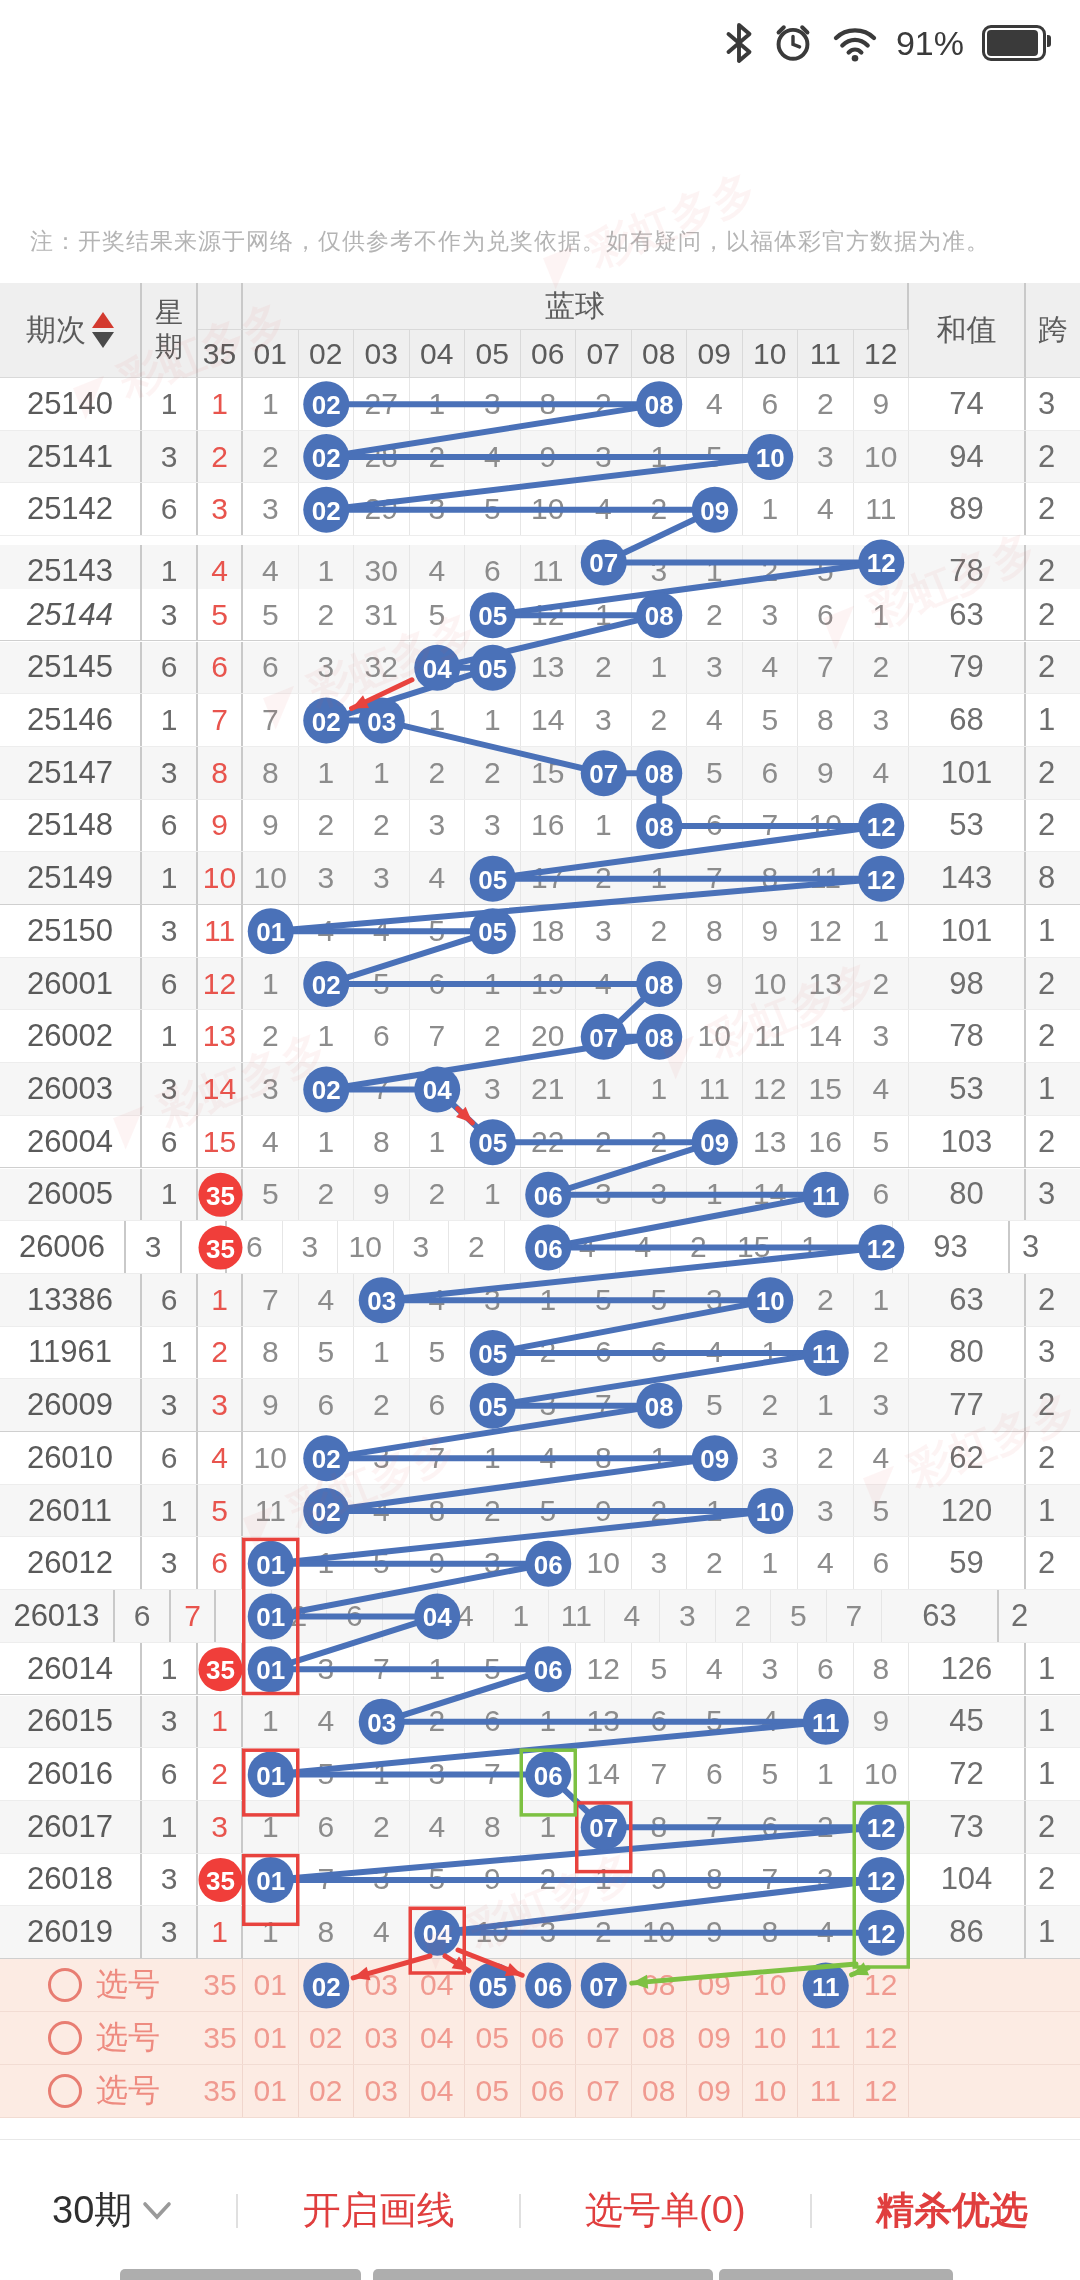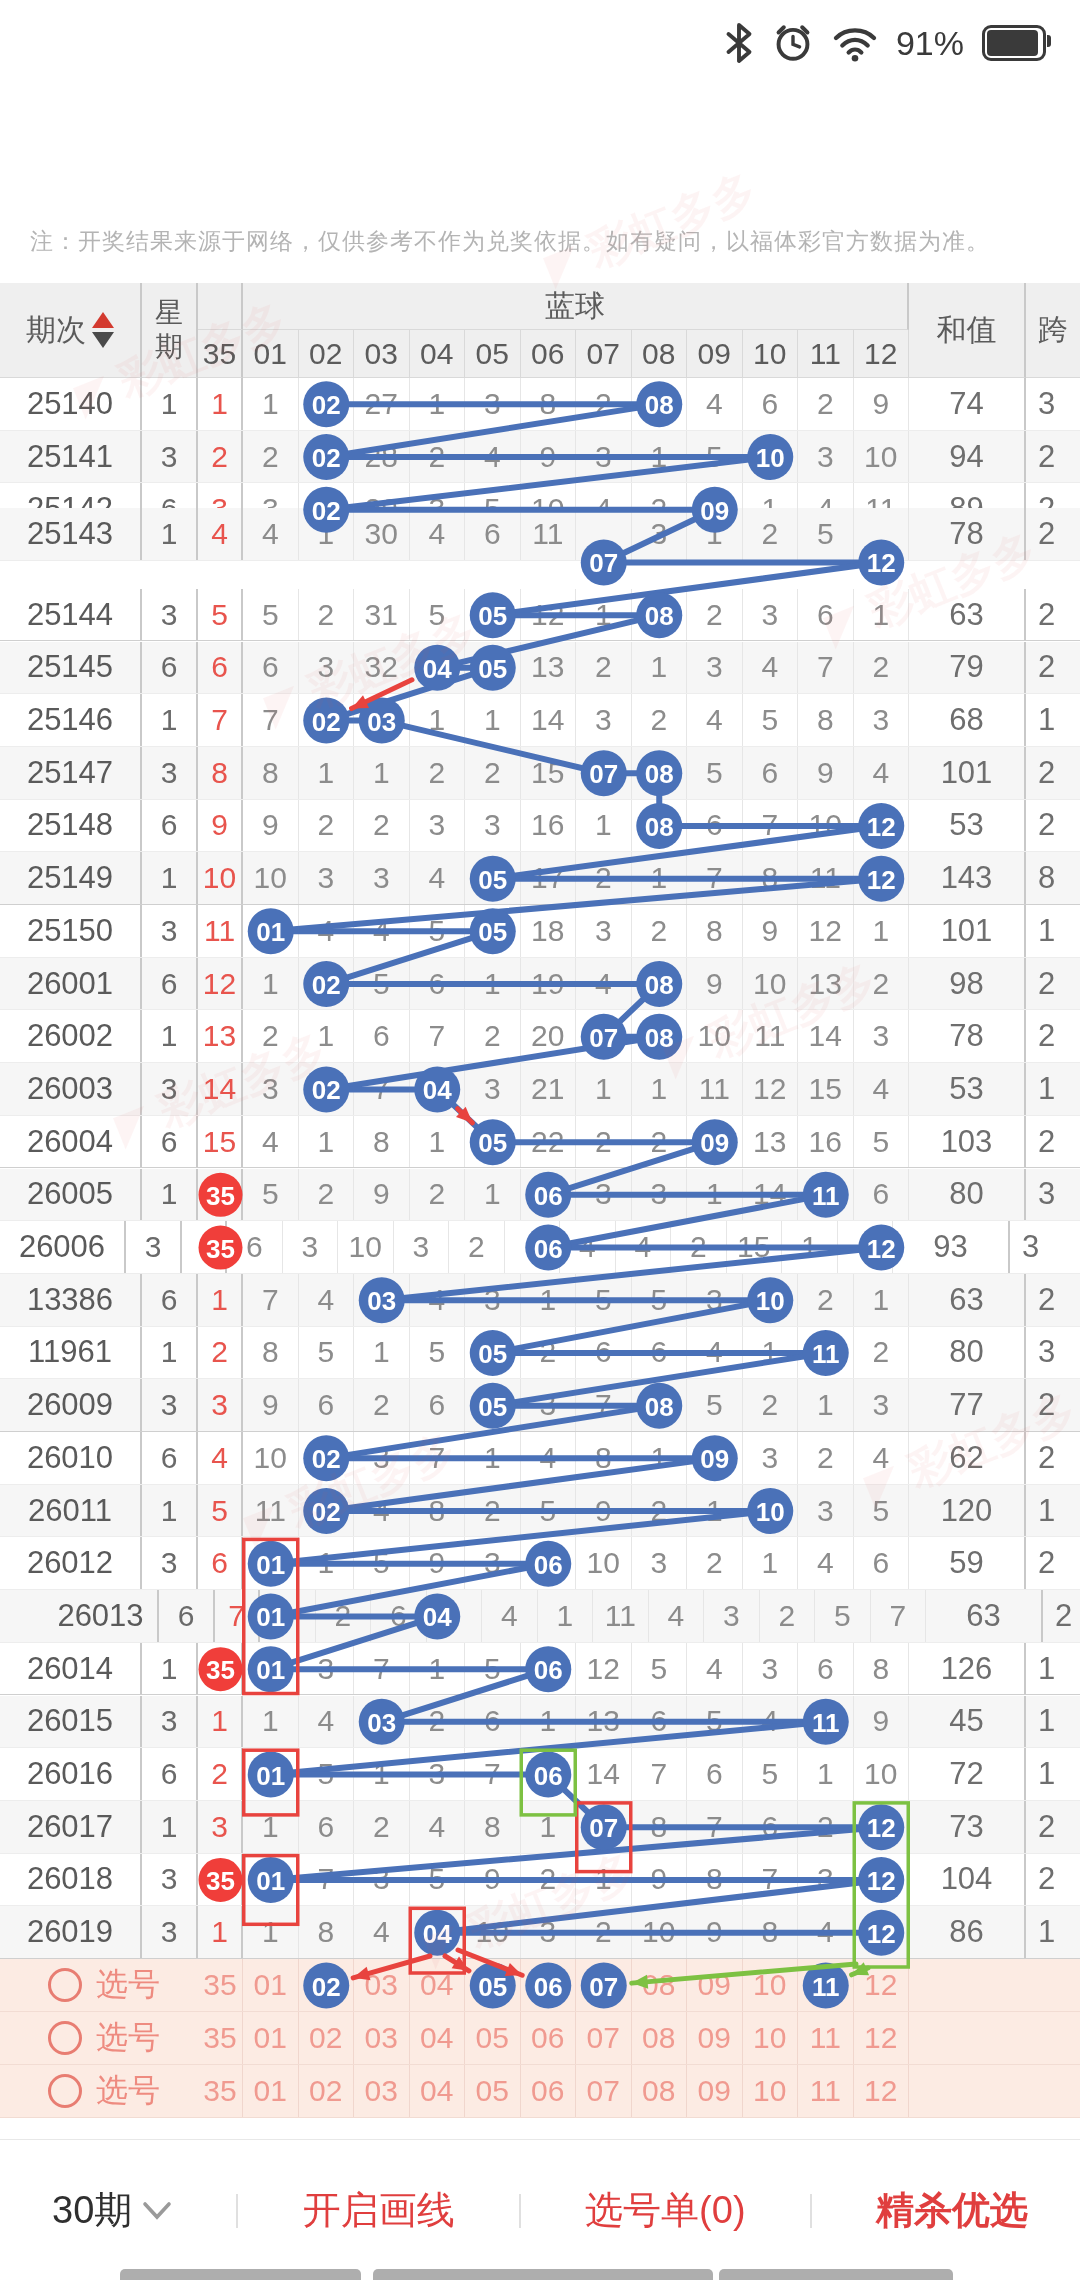"25143" div.row { top: 508px -> 545px }
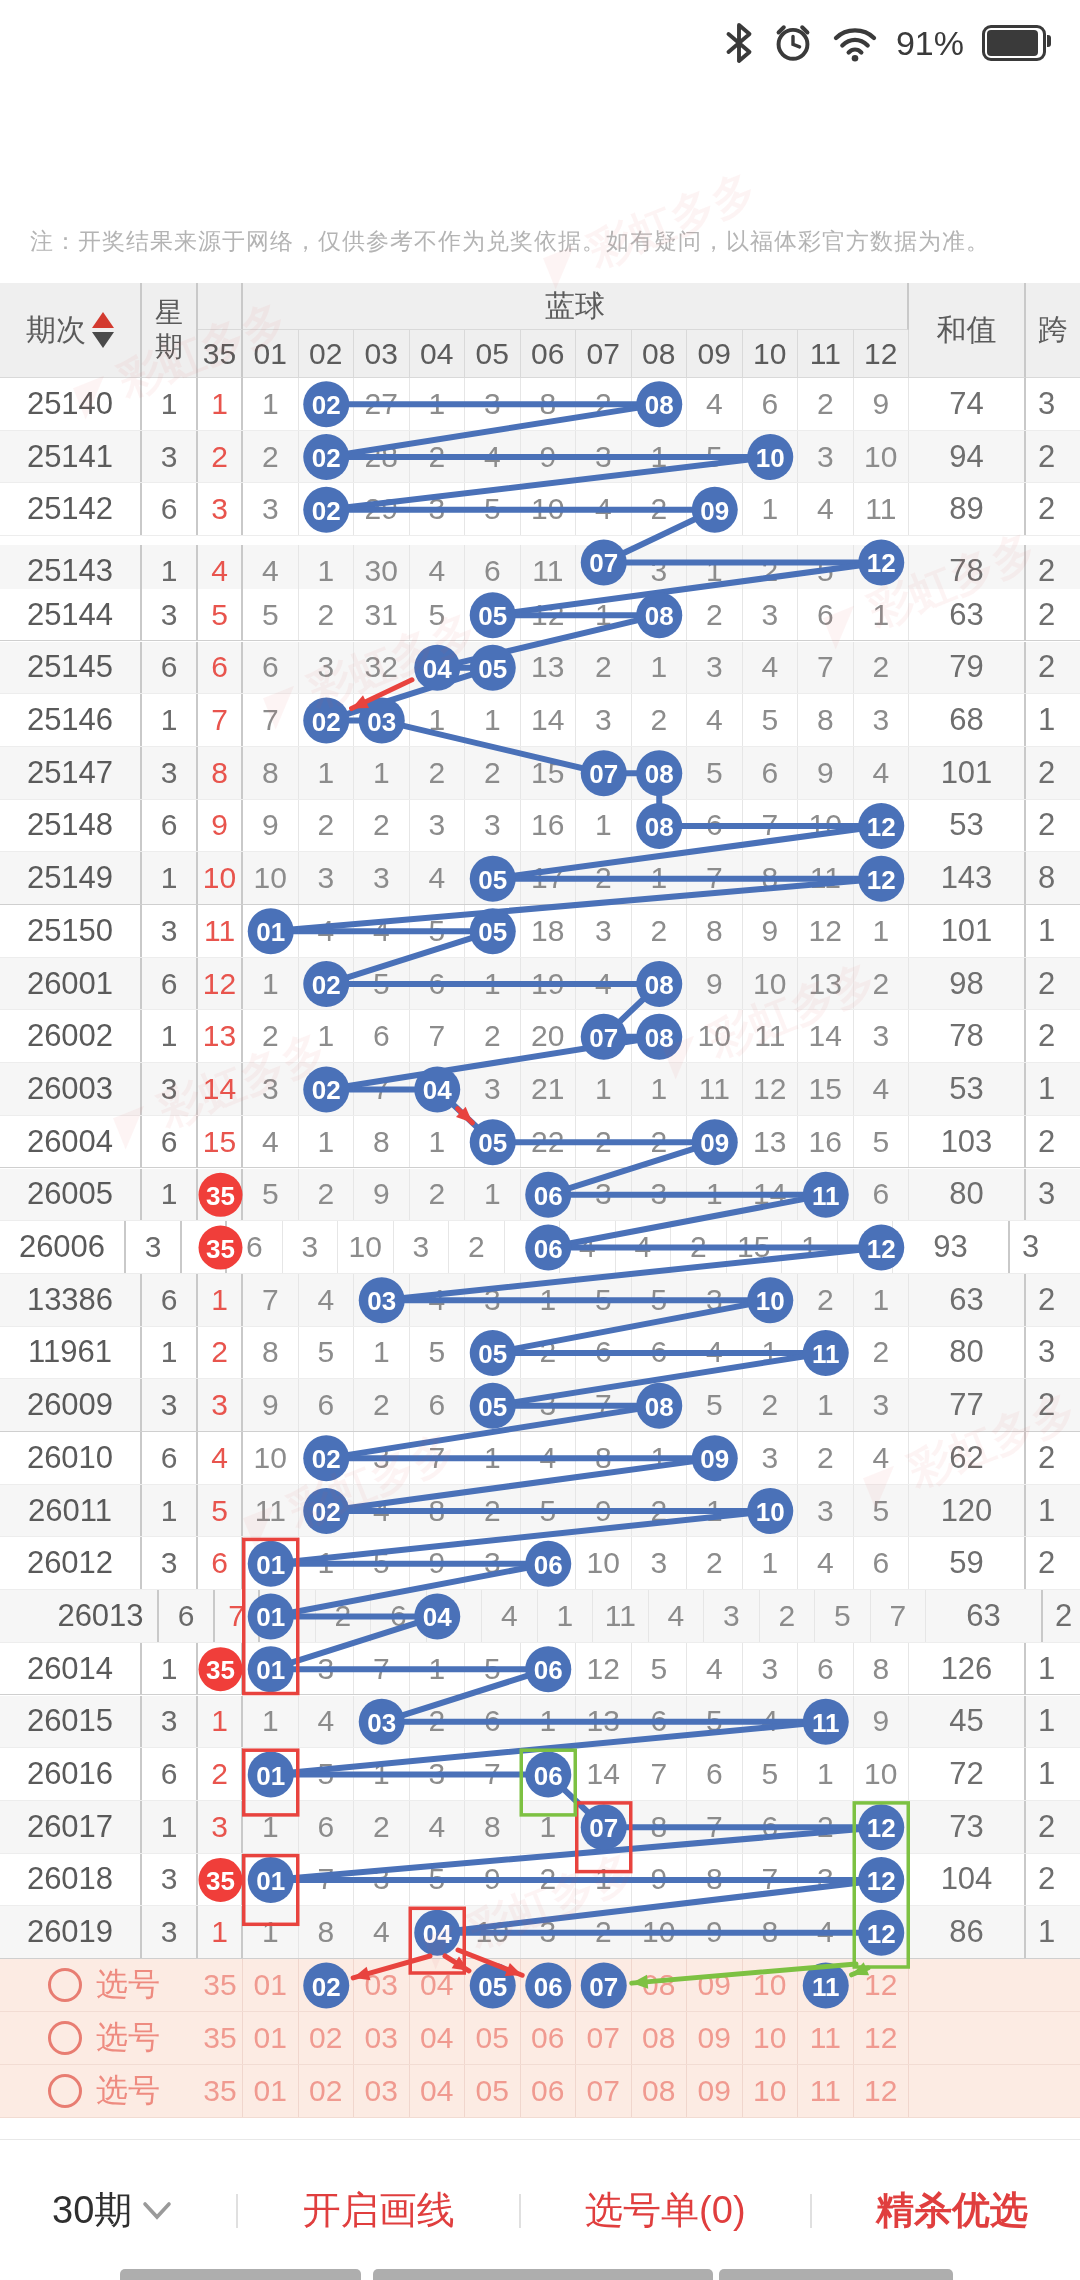"25144" div.cell { font-style: none -> italic }
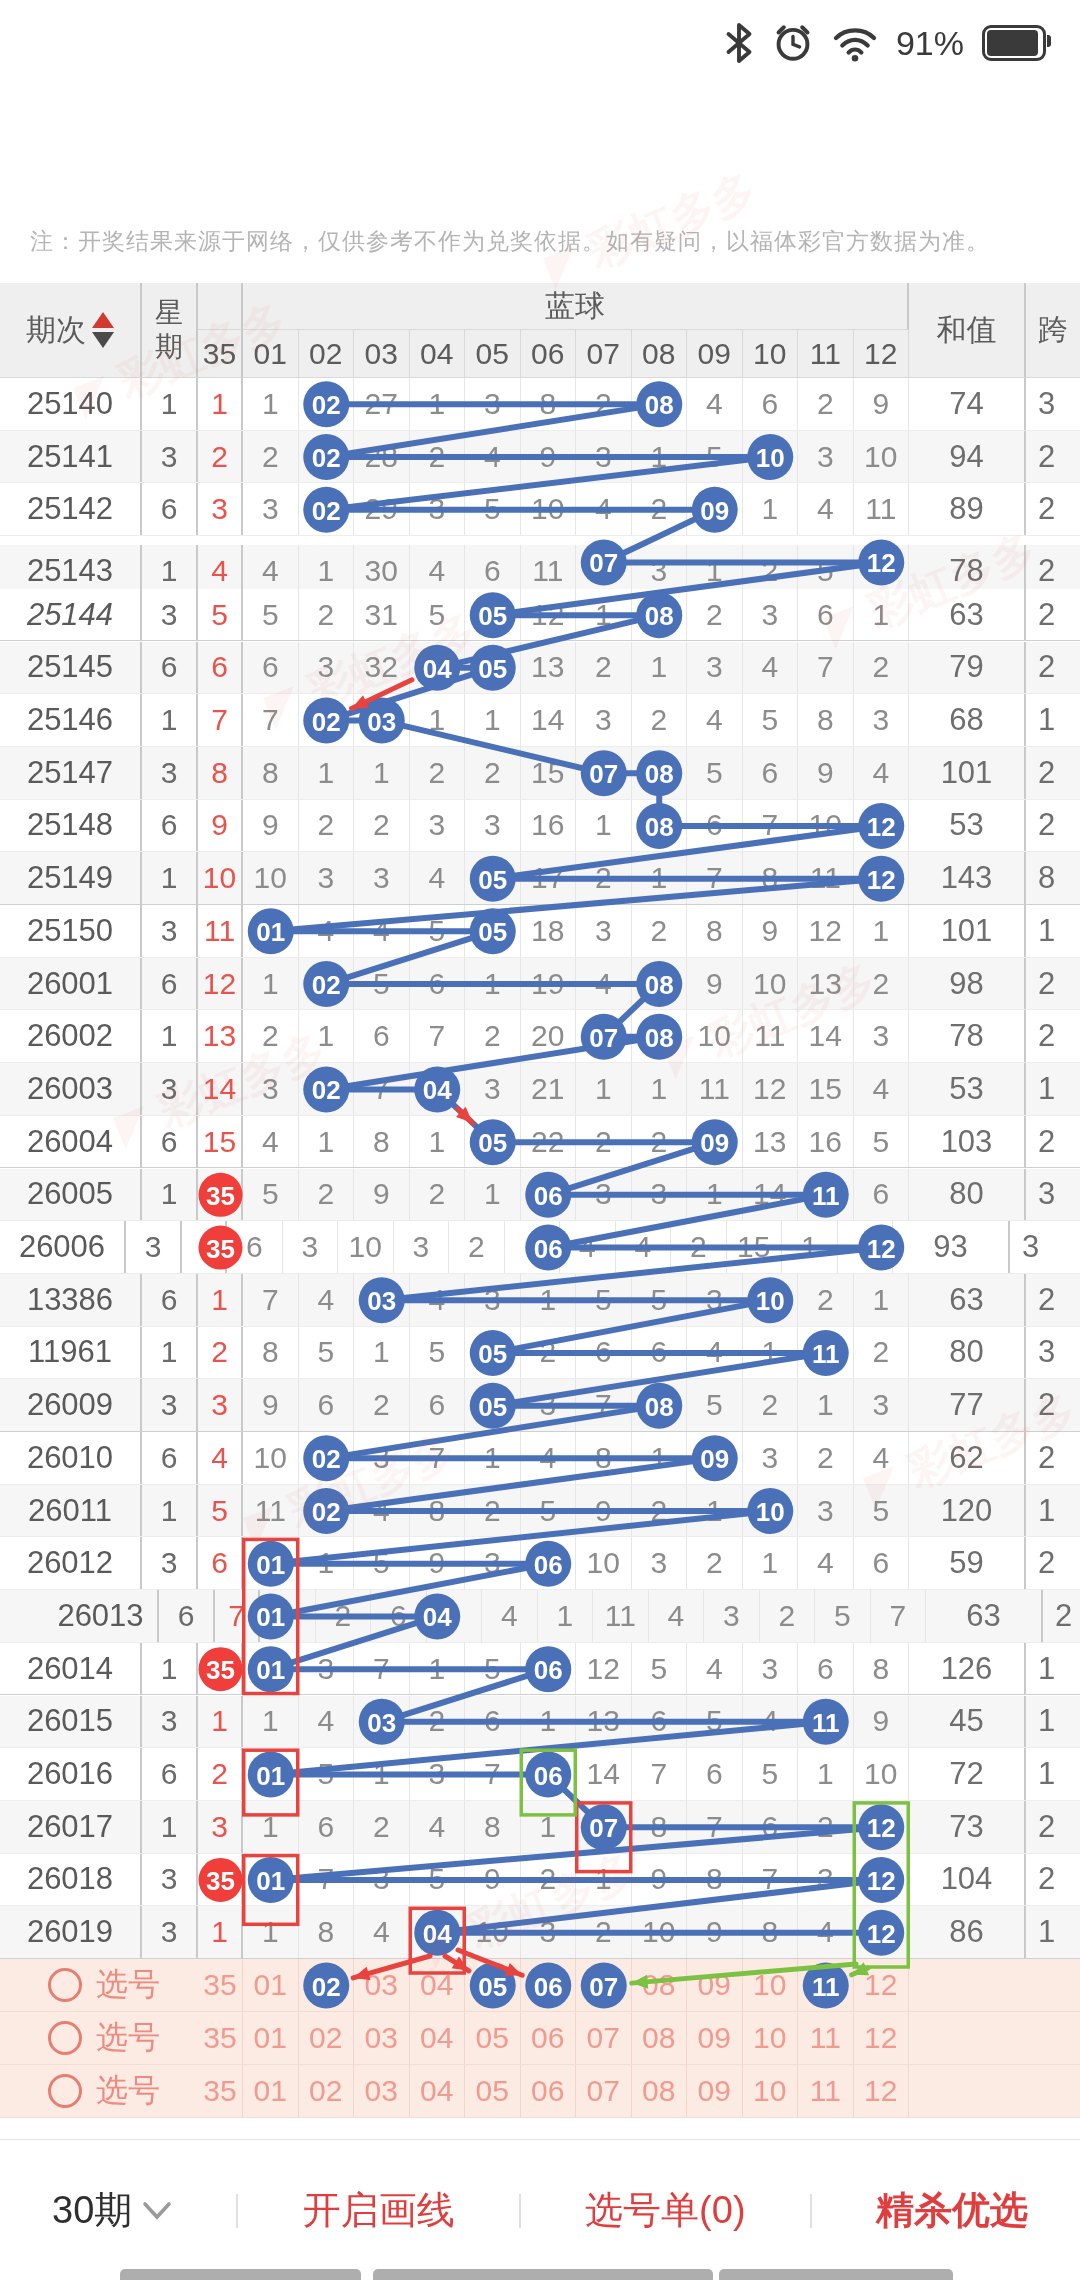"26013" div.cell { margin-left: 44px -> none }
